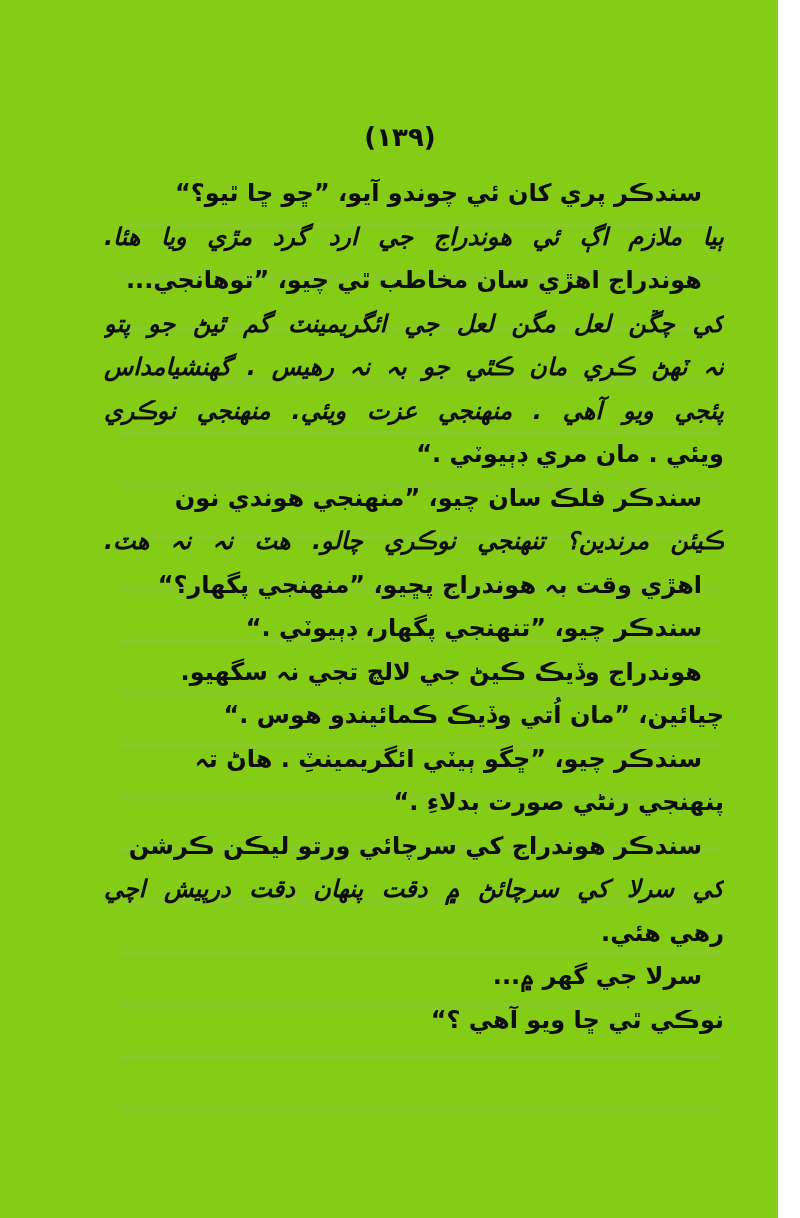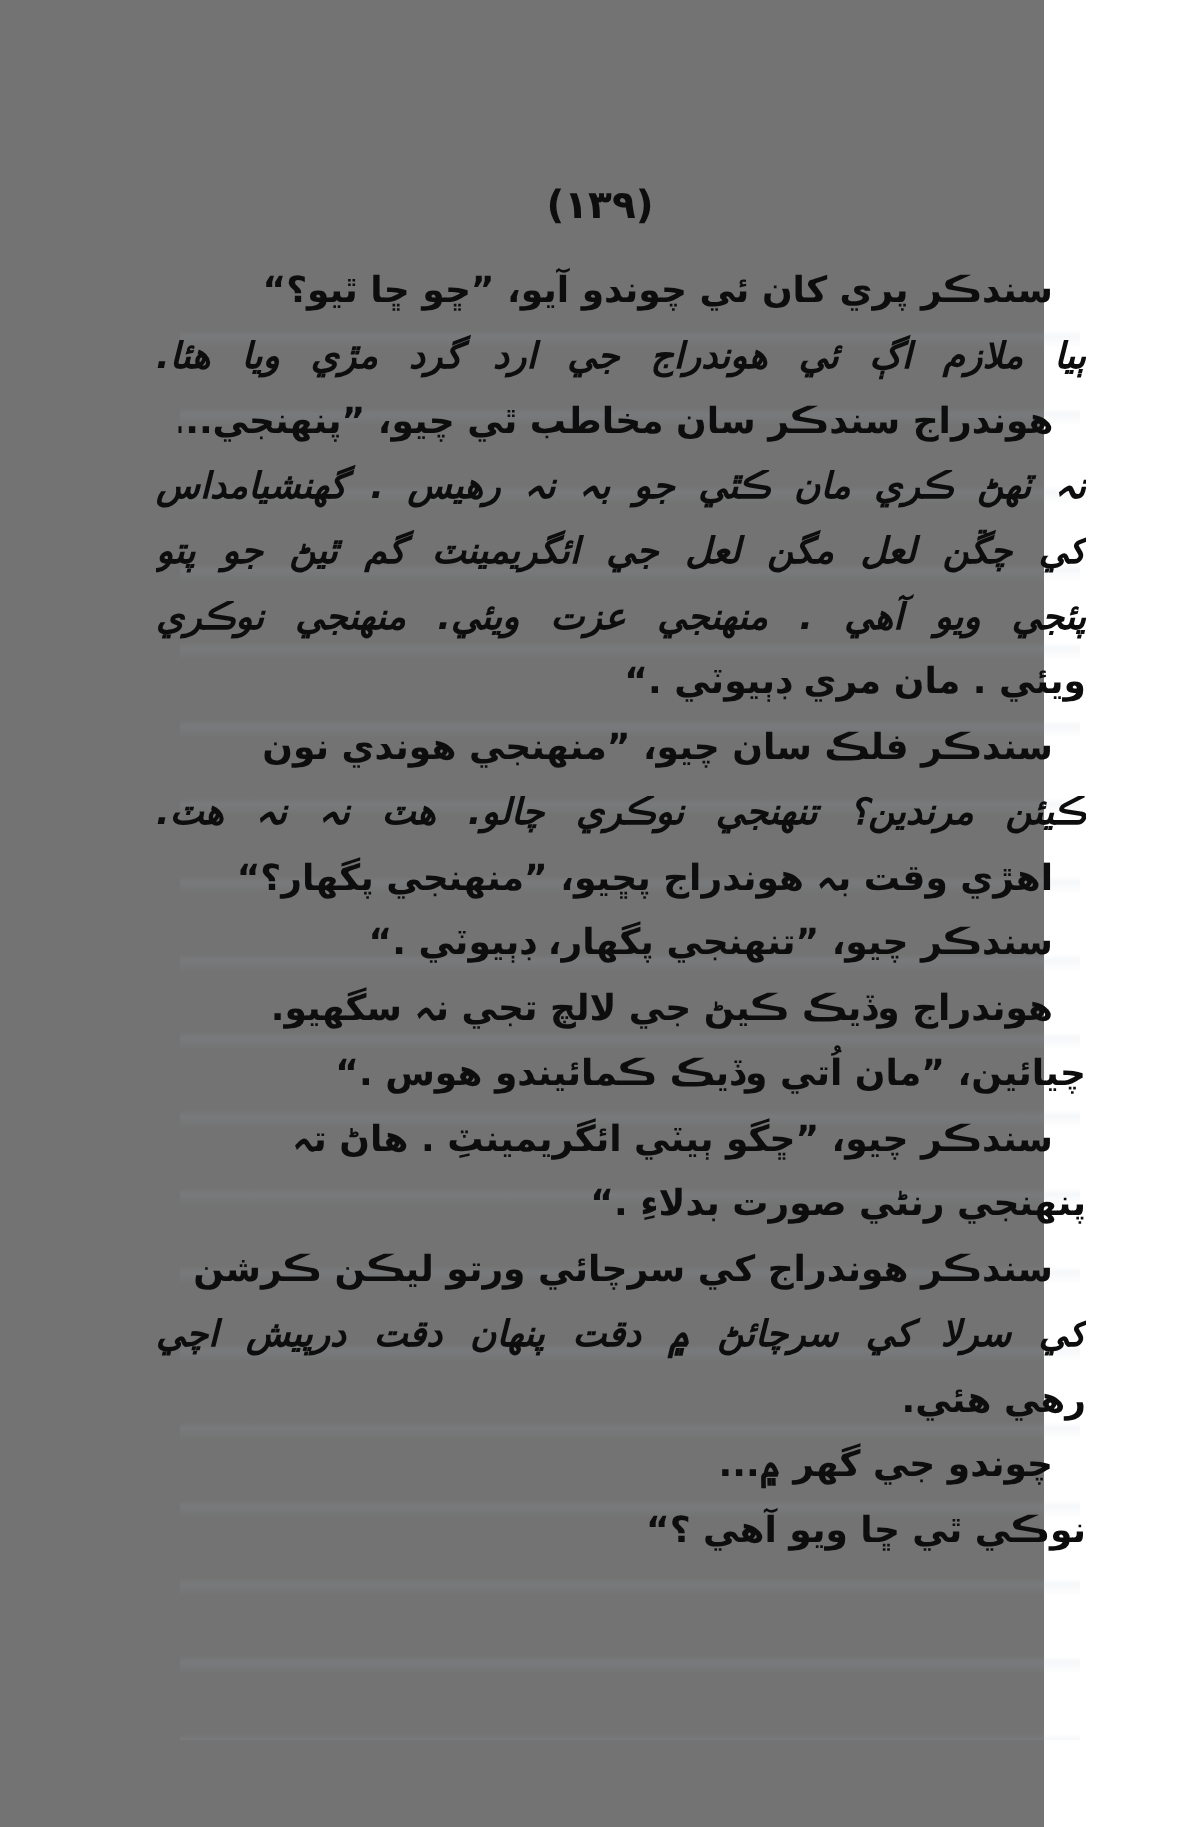"(١٣٩)" .page { background: #737373 -> #84cc16; width: 696px -> 778px }
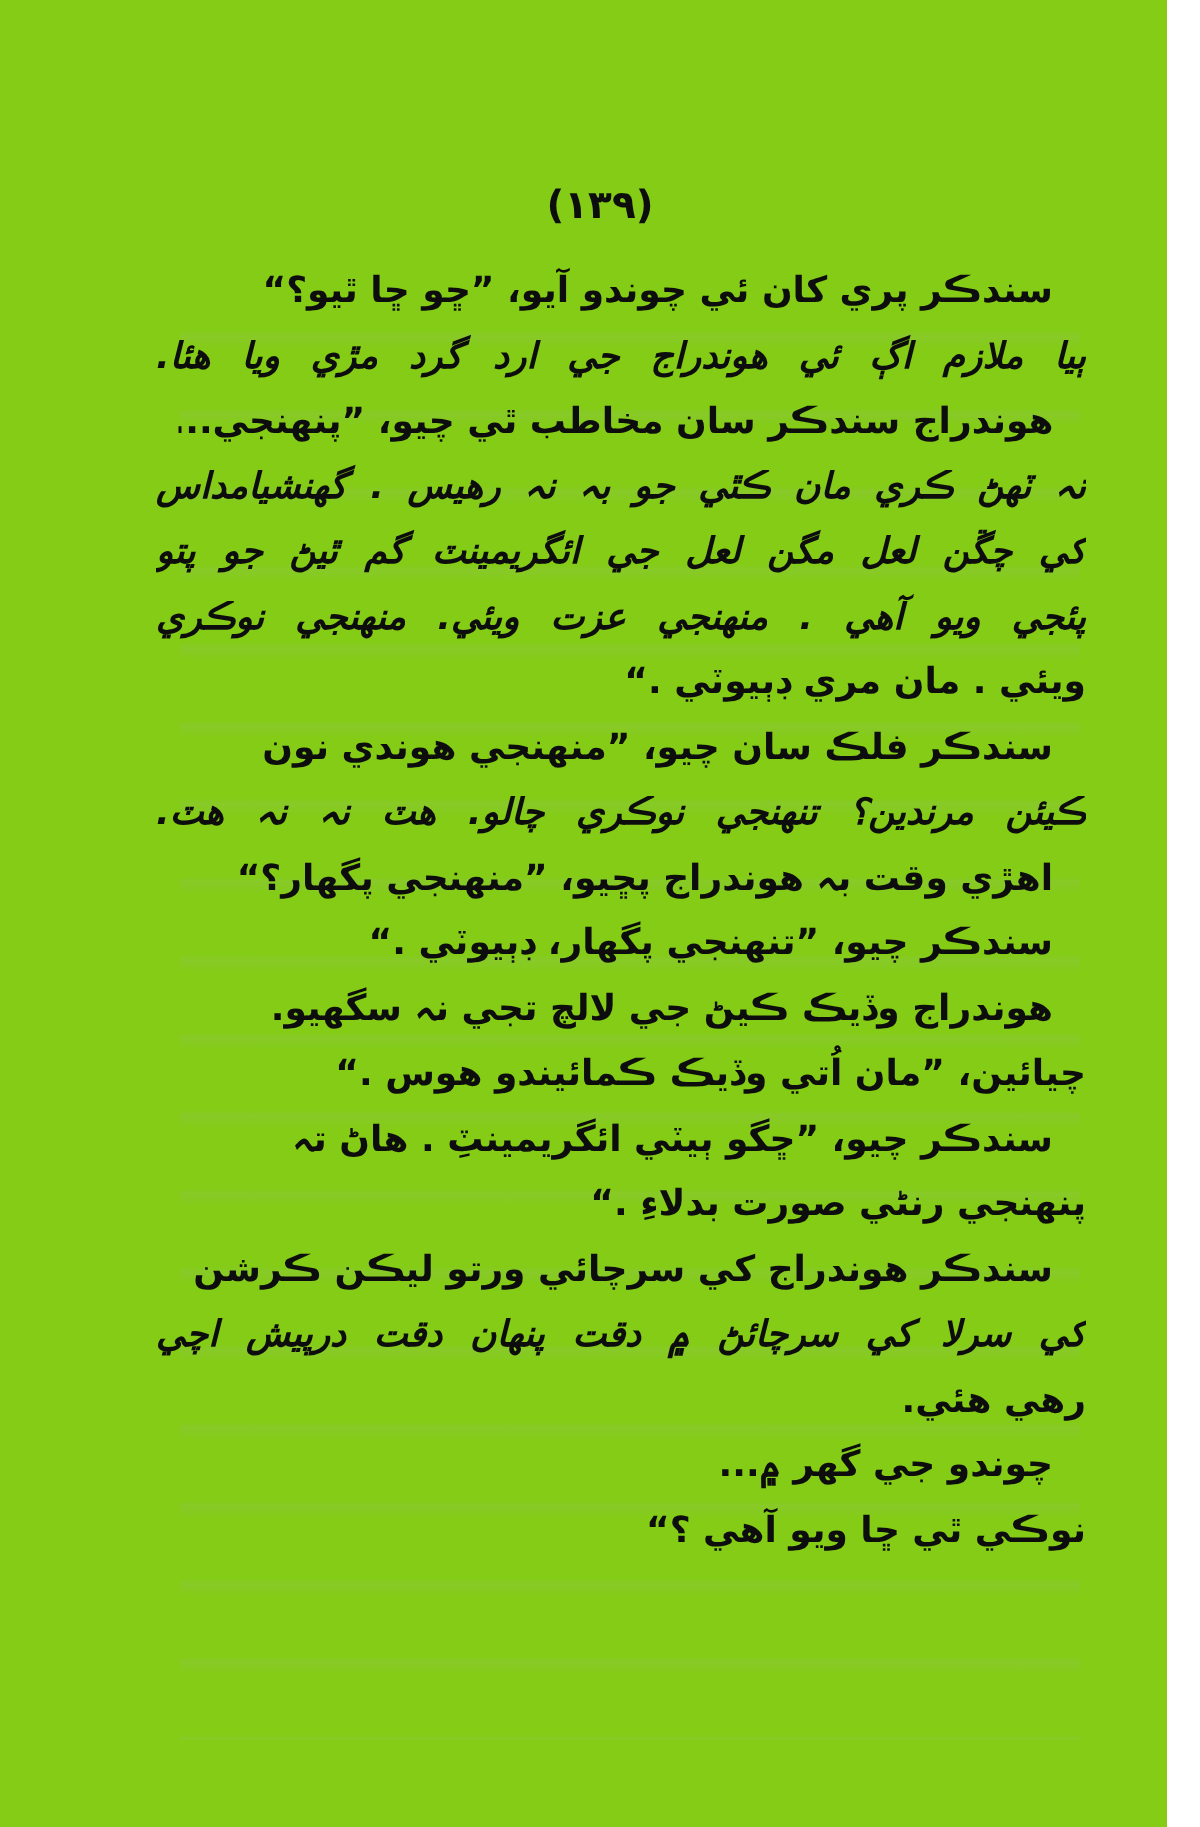"هوندراج سندڪر سان مخاطب ٿي" div.line { text: سندڪر سان مخاطب ٿي چيو، ”پنهنجي -> اهڙي سان مخاطب ٿي چيو، ”توهانجي }
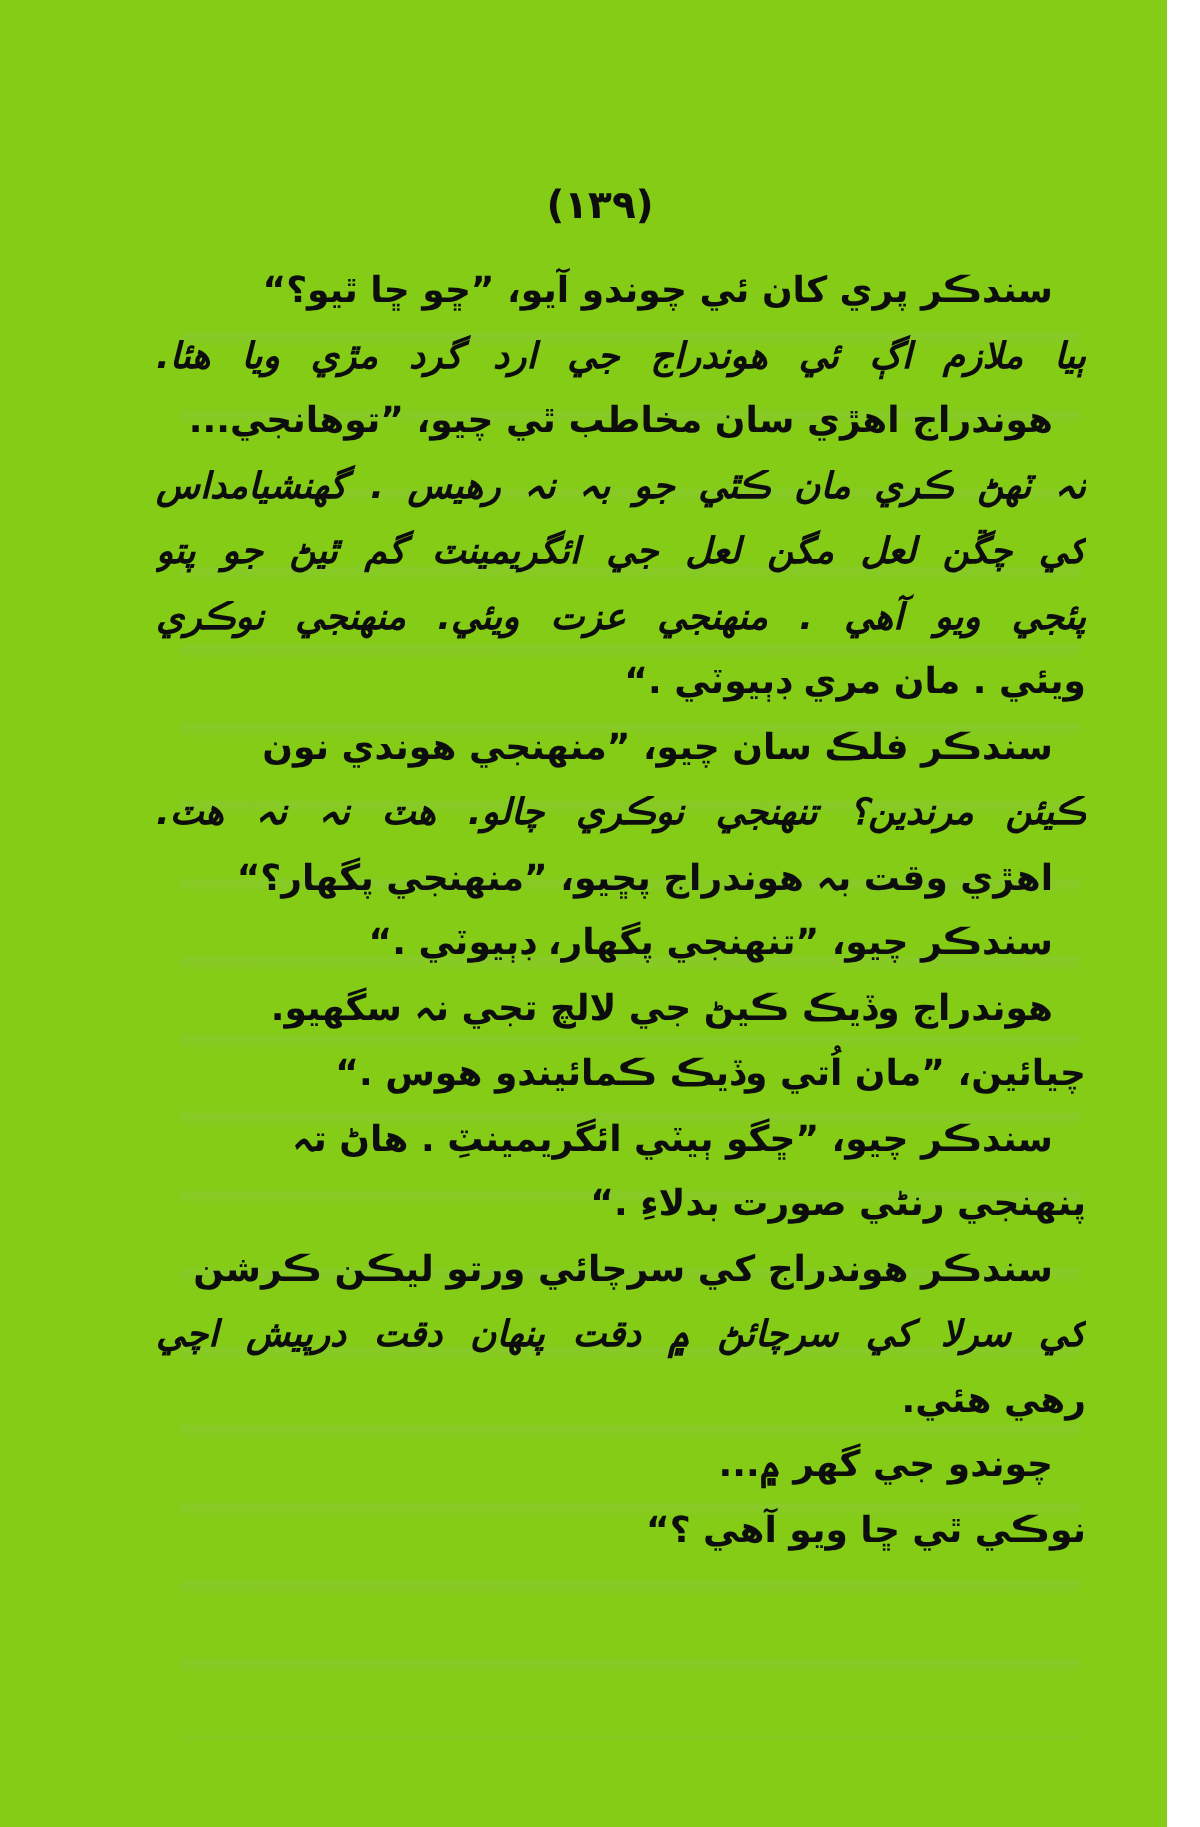"نہ ٽهڻ ڪري مان ڪٿي" div.line { order: before "کي چڱن لعل مگن لعل" -> after "کي چڱن لعل مگن لعل" }
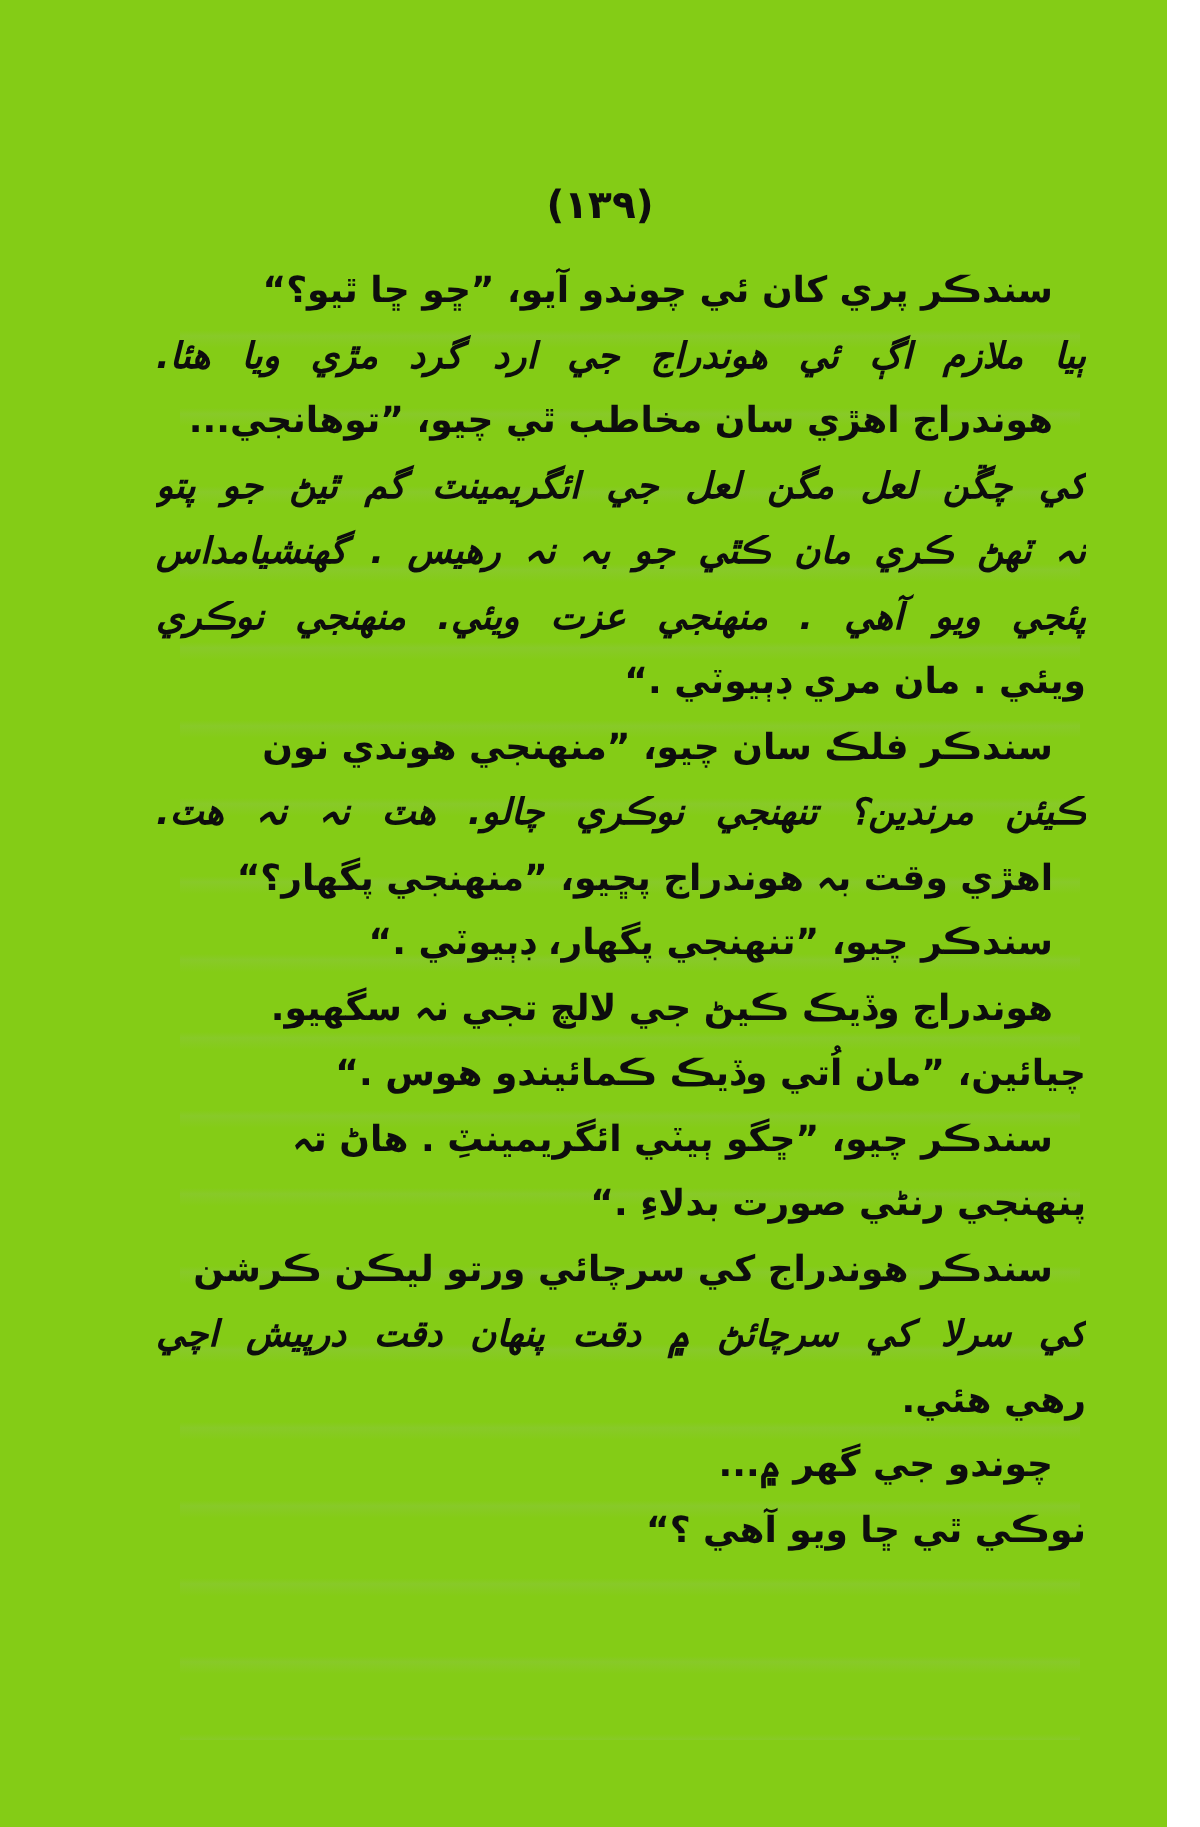"چوندو جي گهر ۾..." div.line { text: چوندو -> سرلا }
